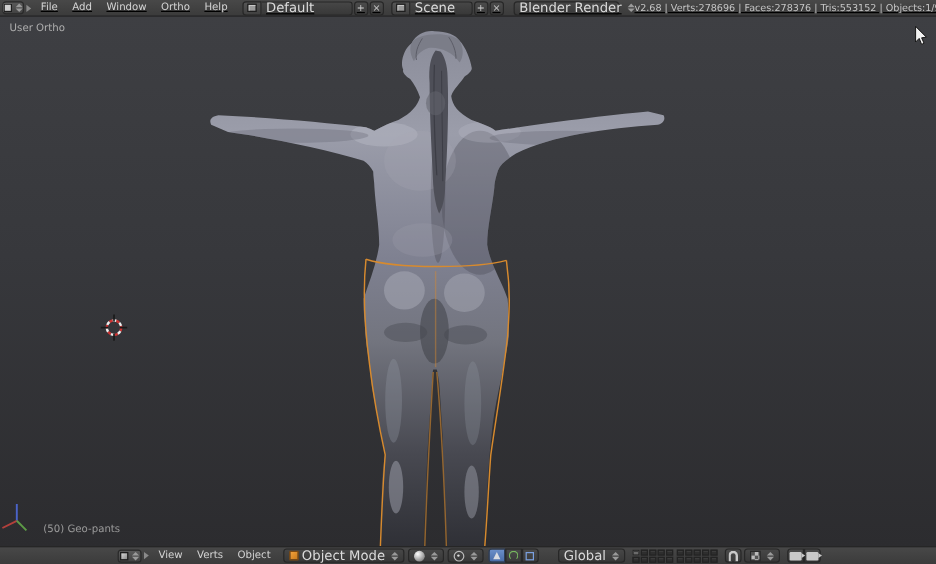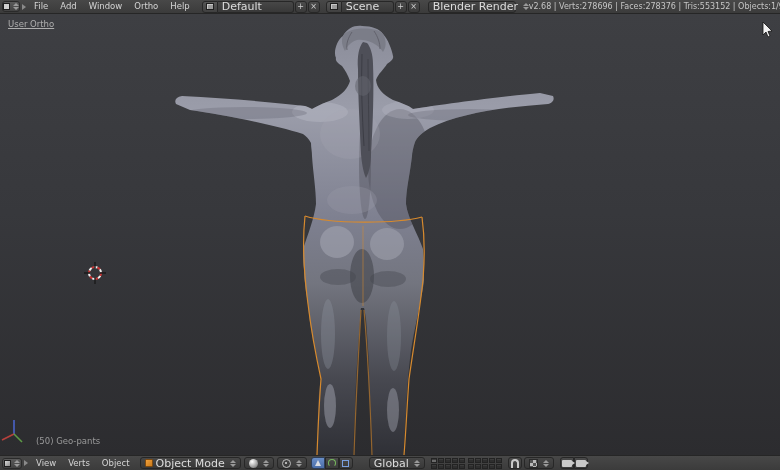"File" .bar.top { text-decoration: none -> underline }
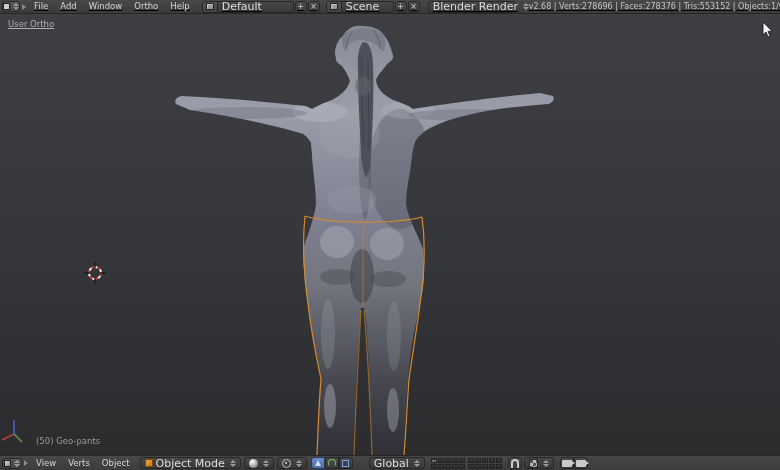"User Ortho" .vp-label.top { text-decoration: underline -> none }
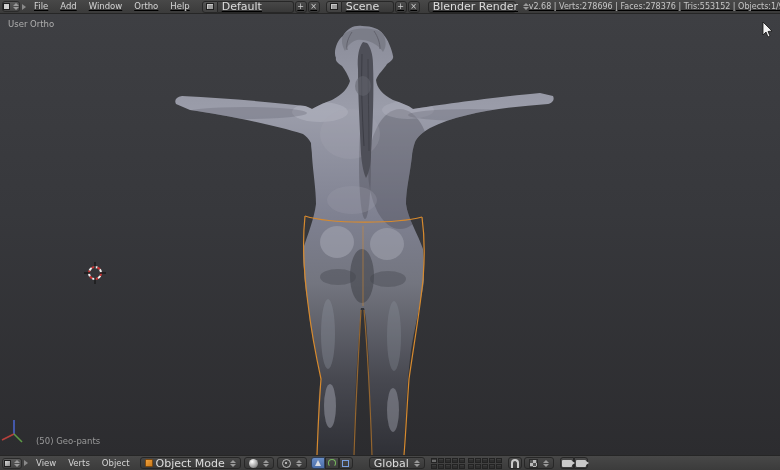"View" .bar.bottom { justify-content: none -> center }
